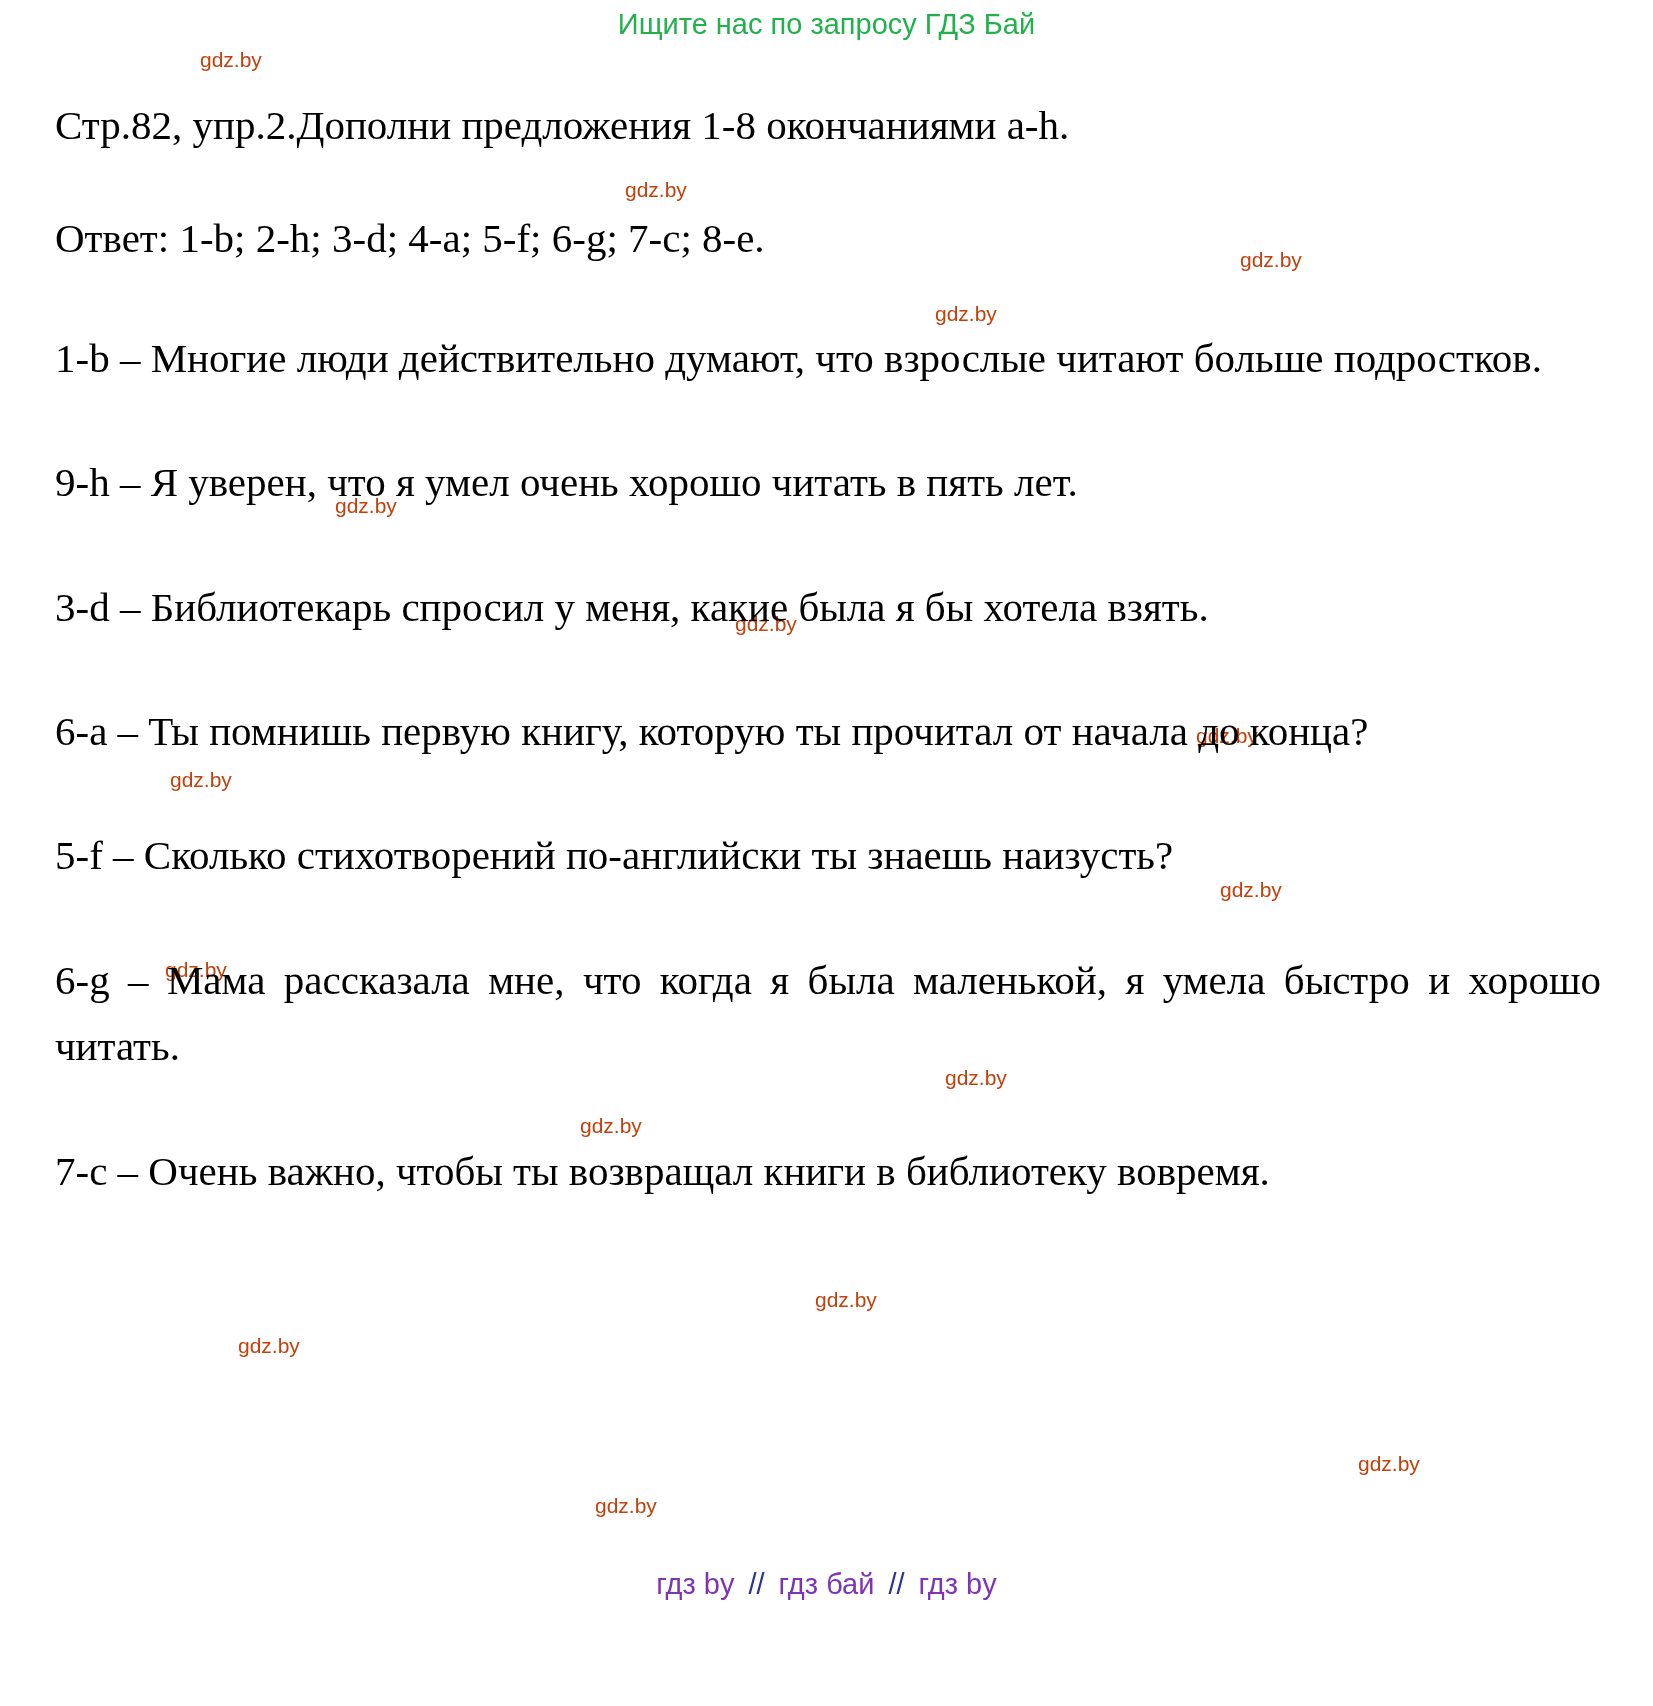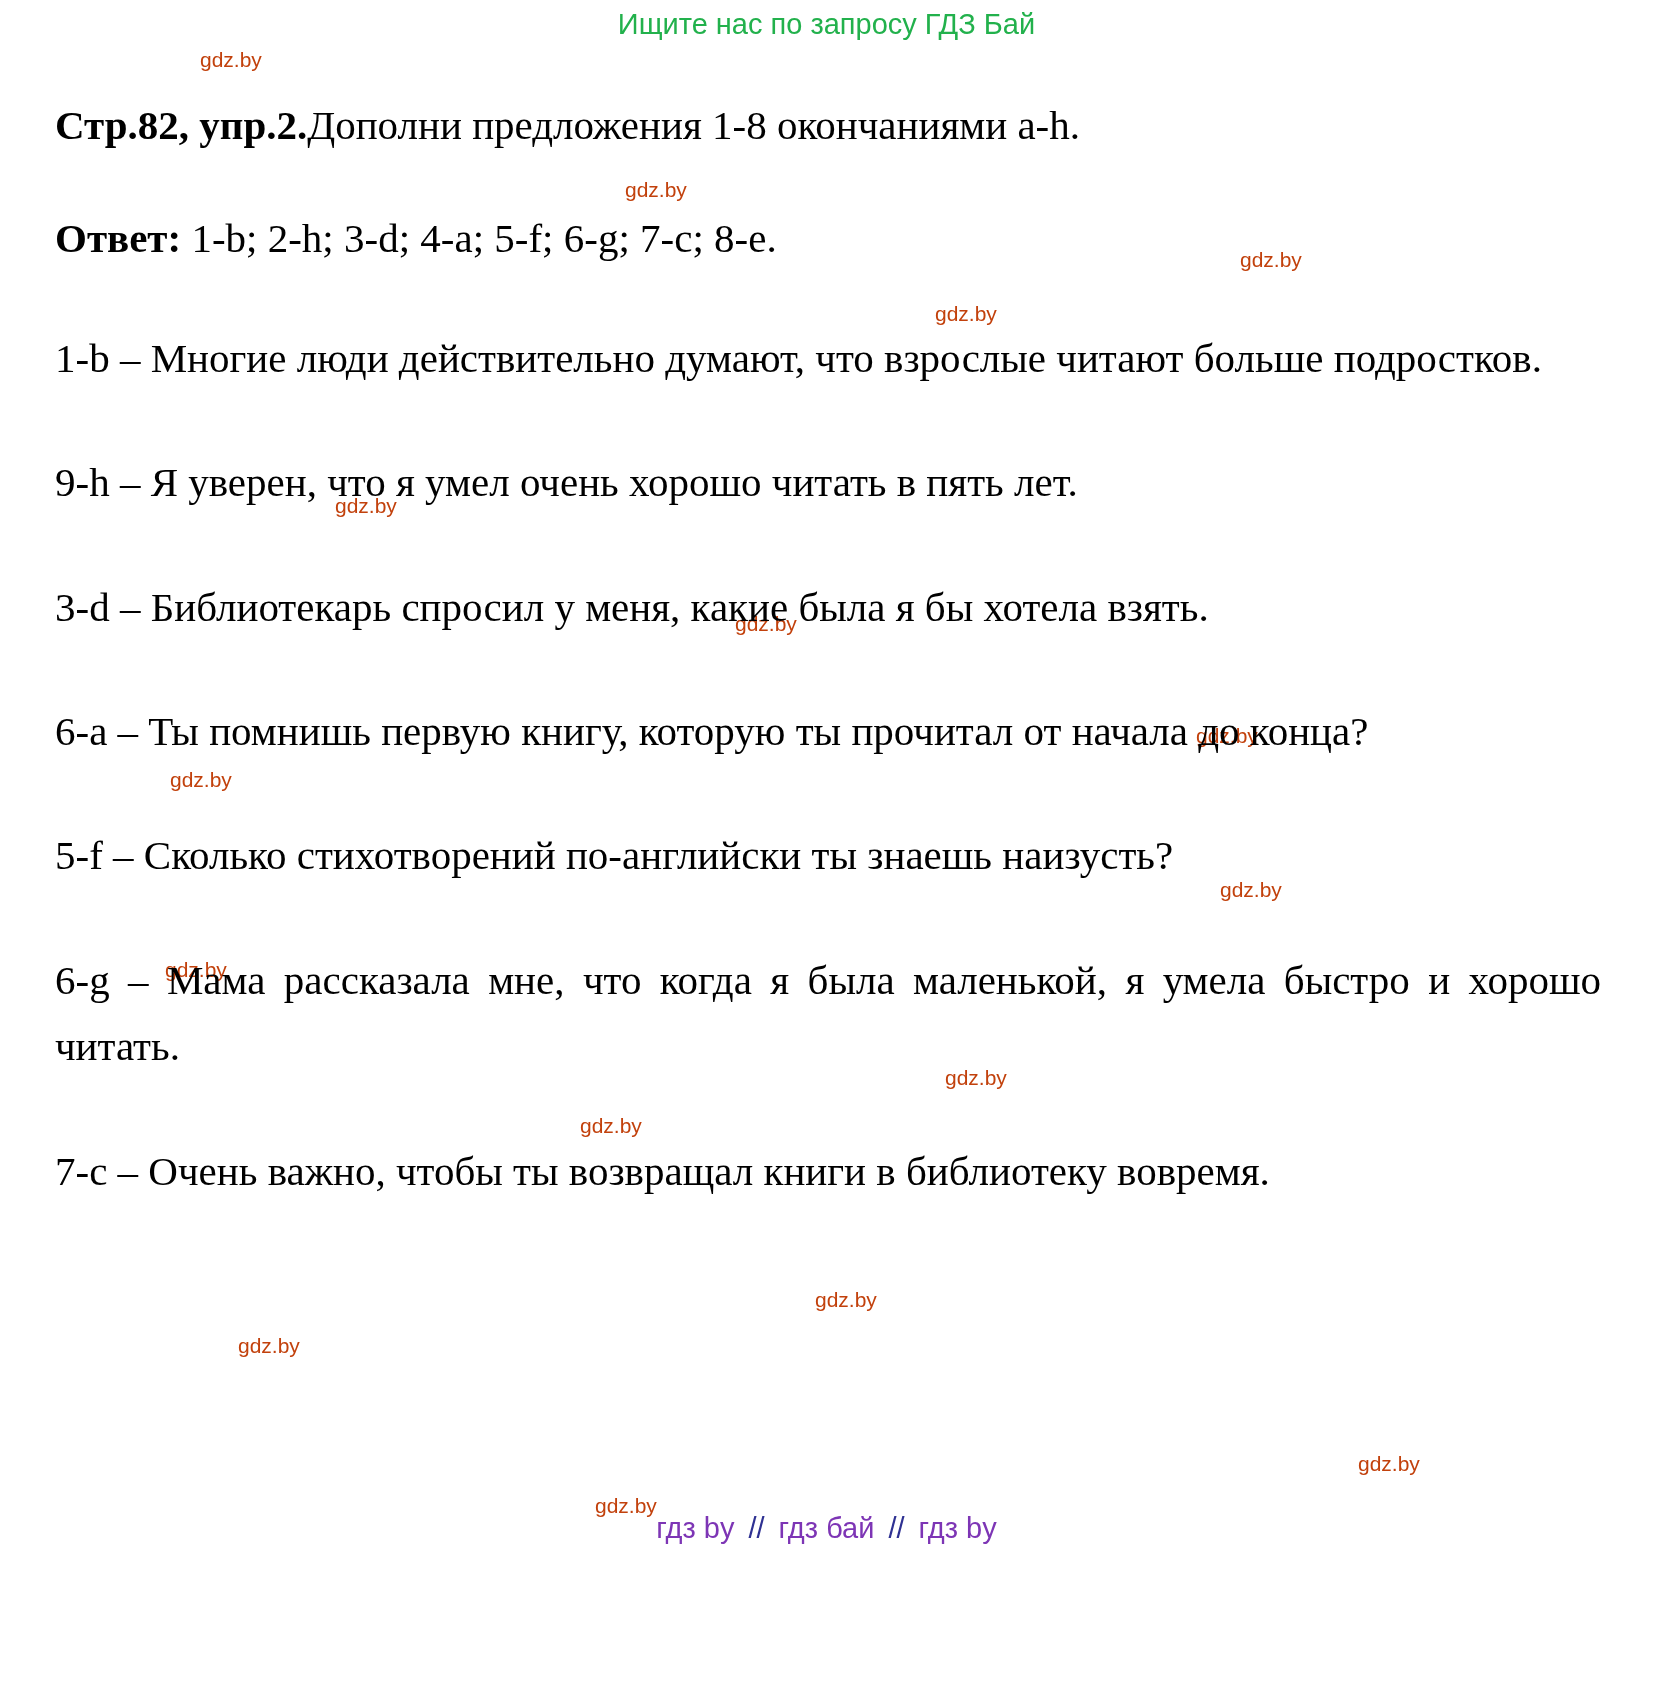"Стр.82, упр.2." .bold { font-weight: bold -> normal }
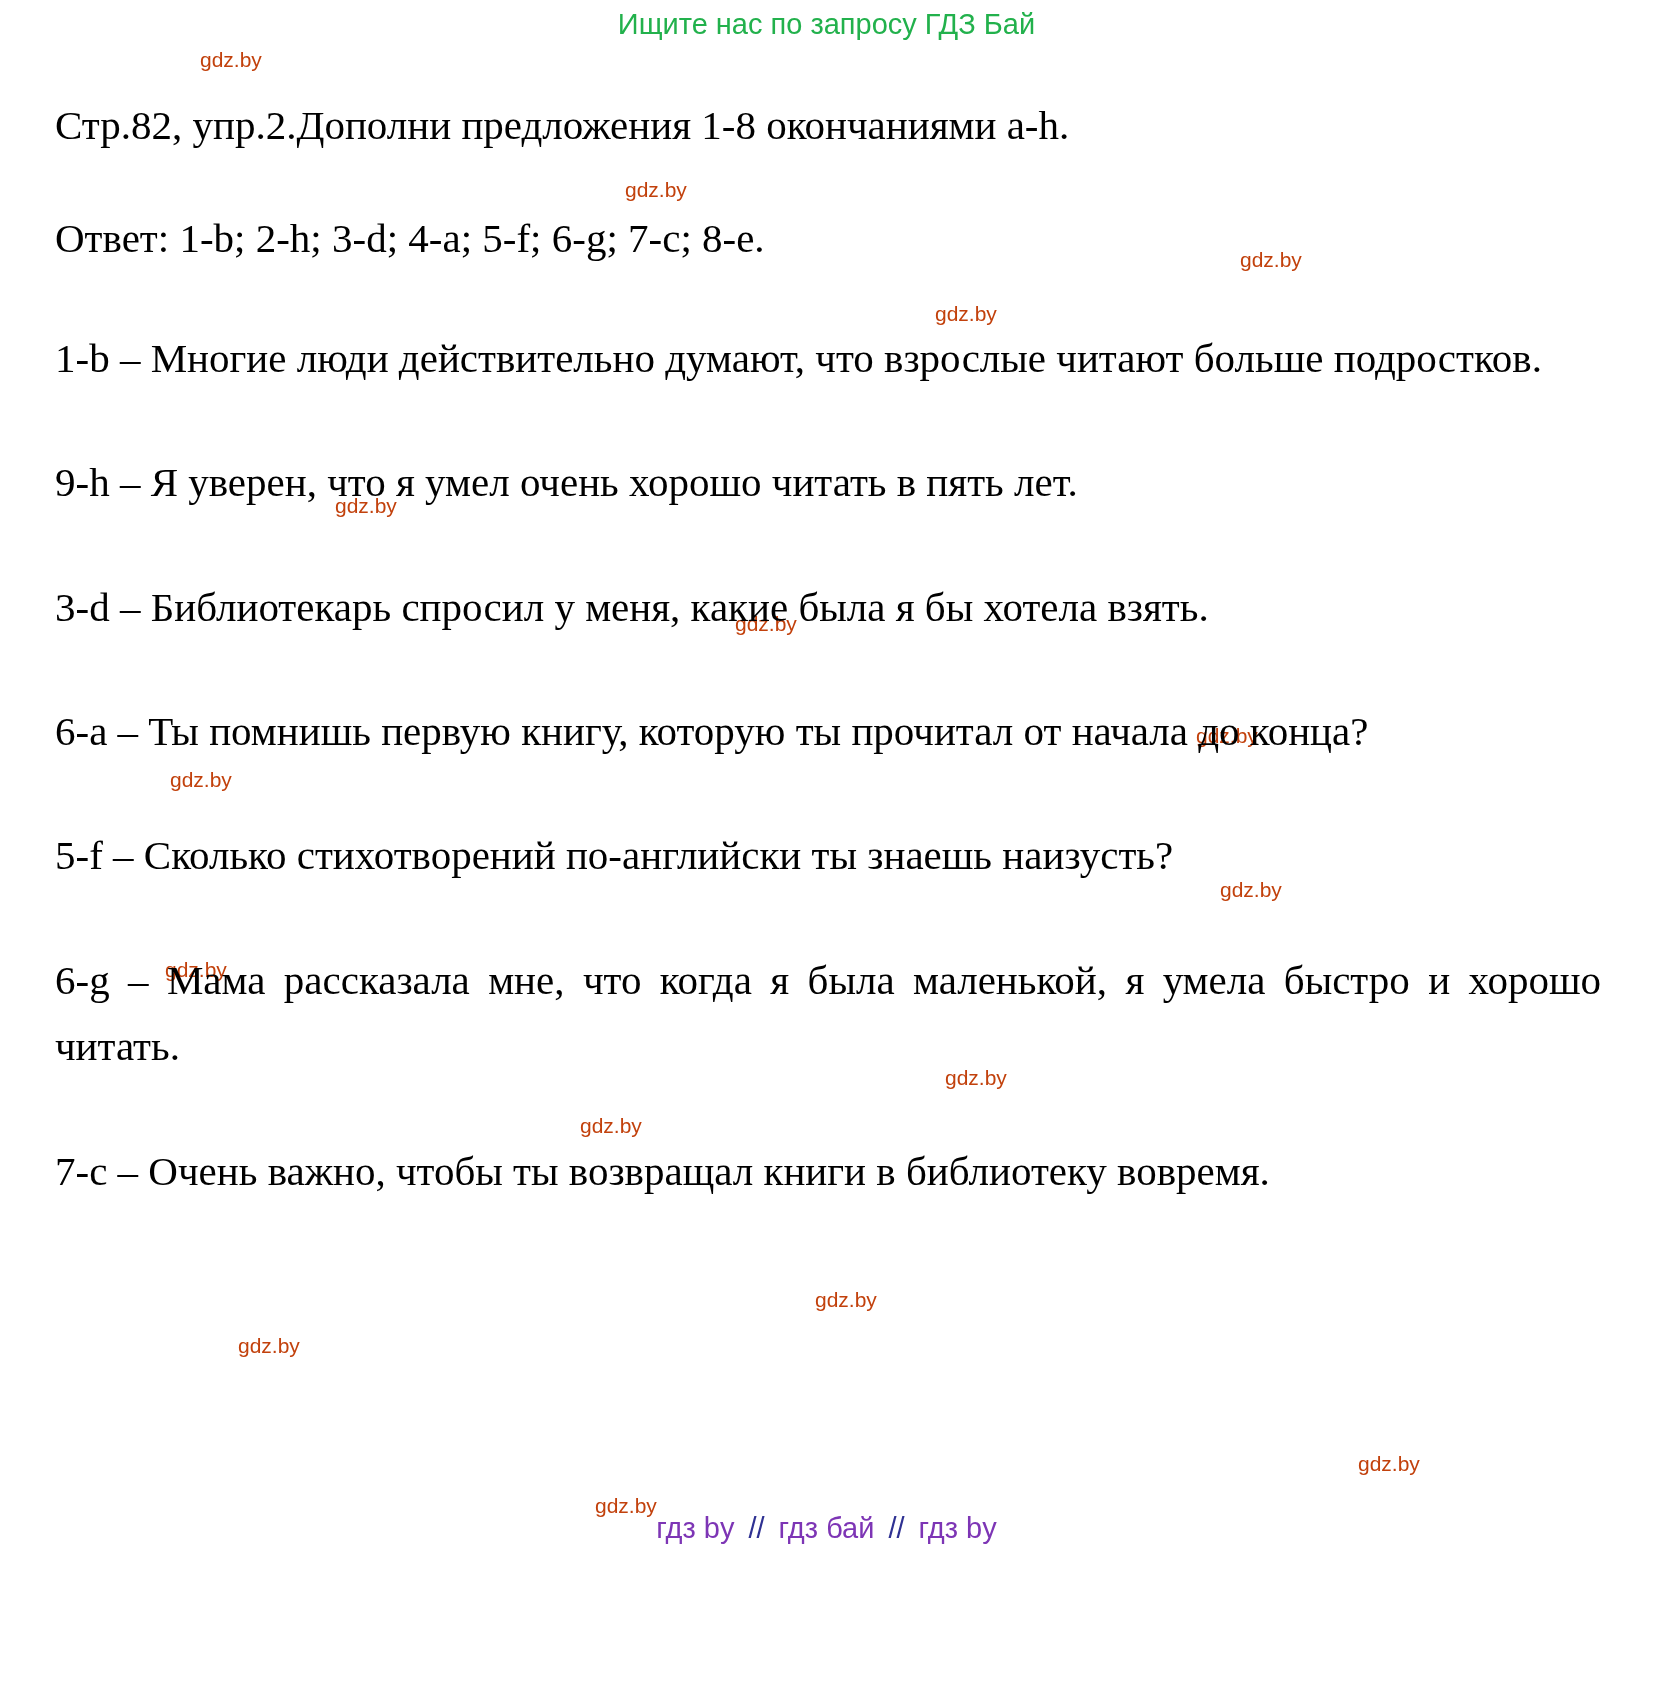"гдз by // гдз бай" .footer { top: 1512px -> 1568px }
